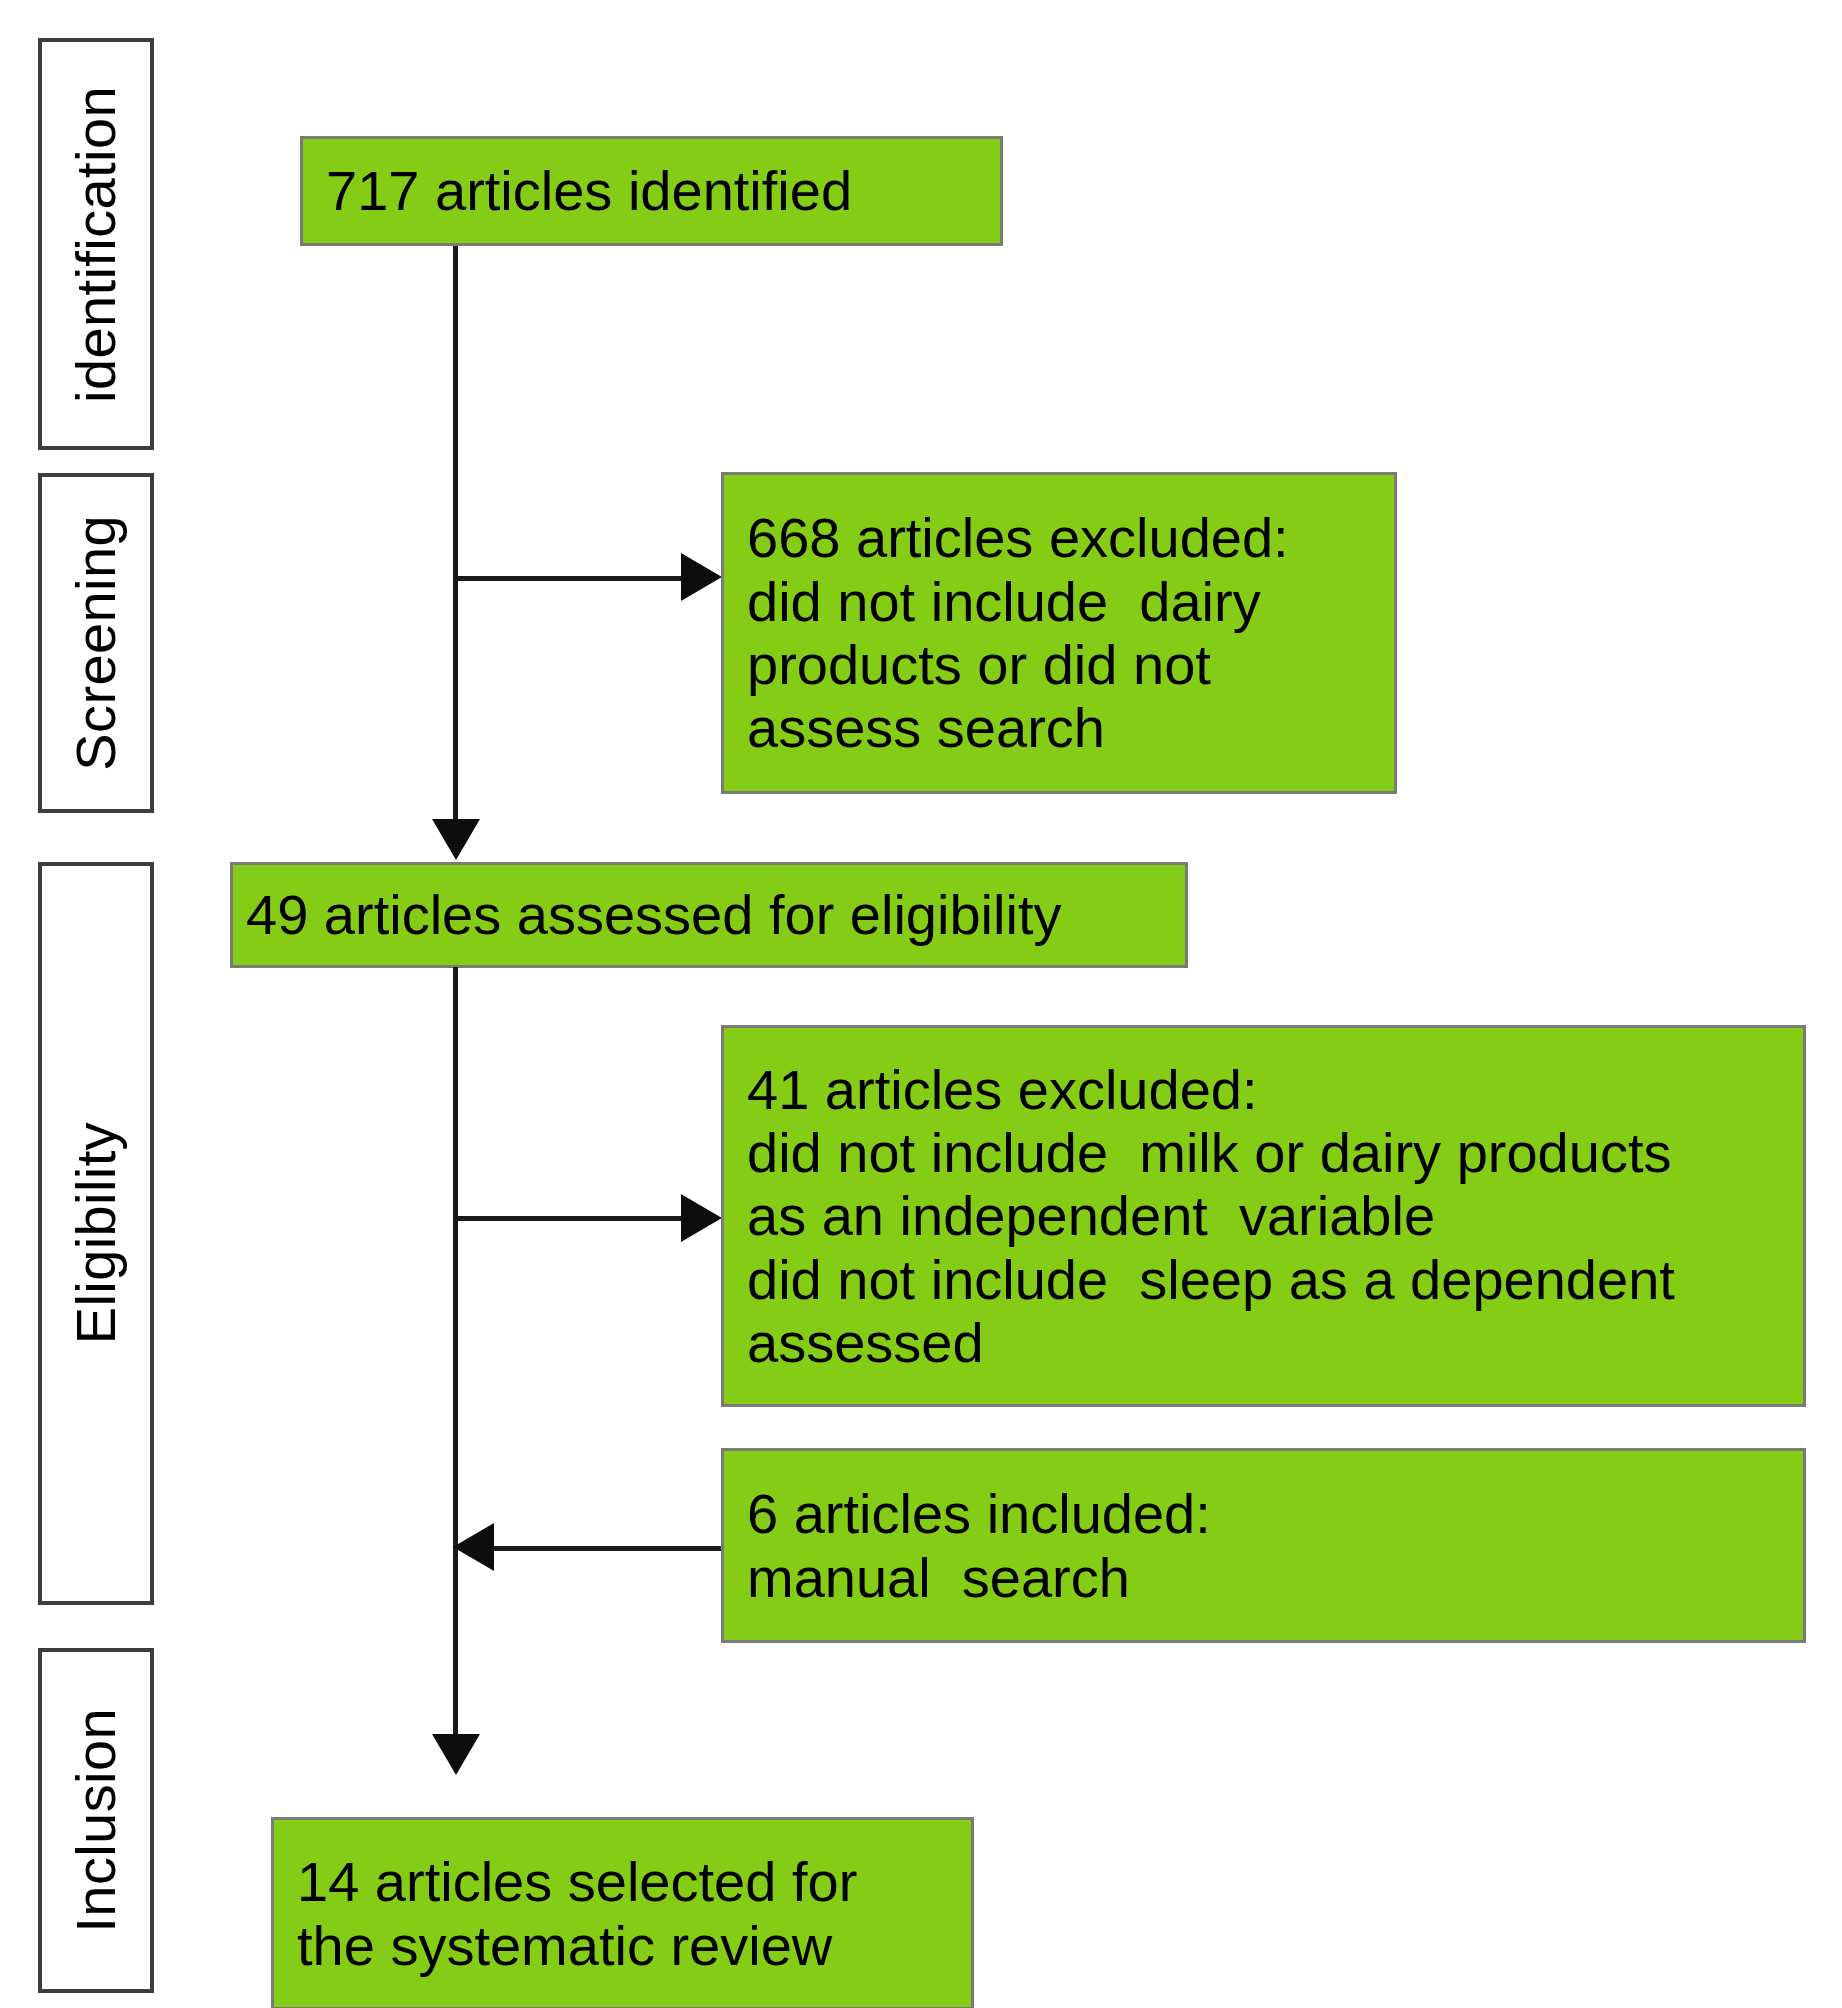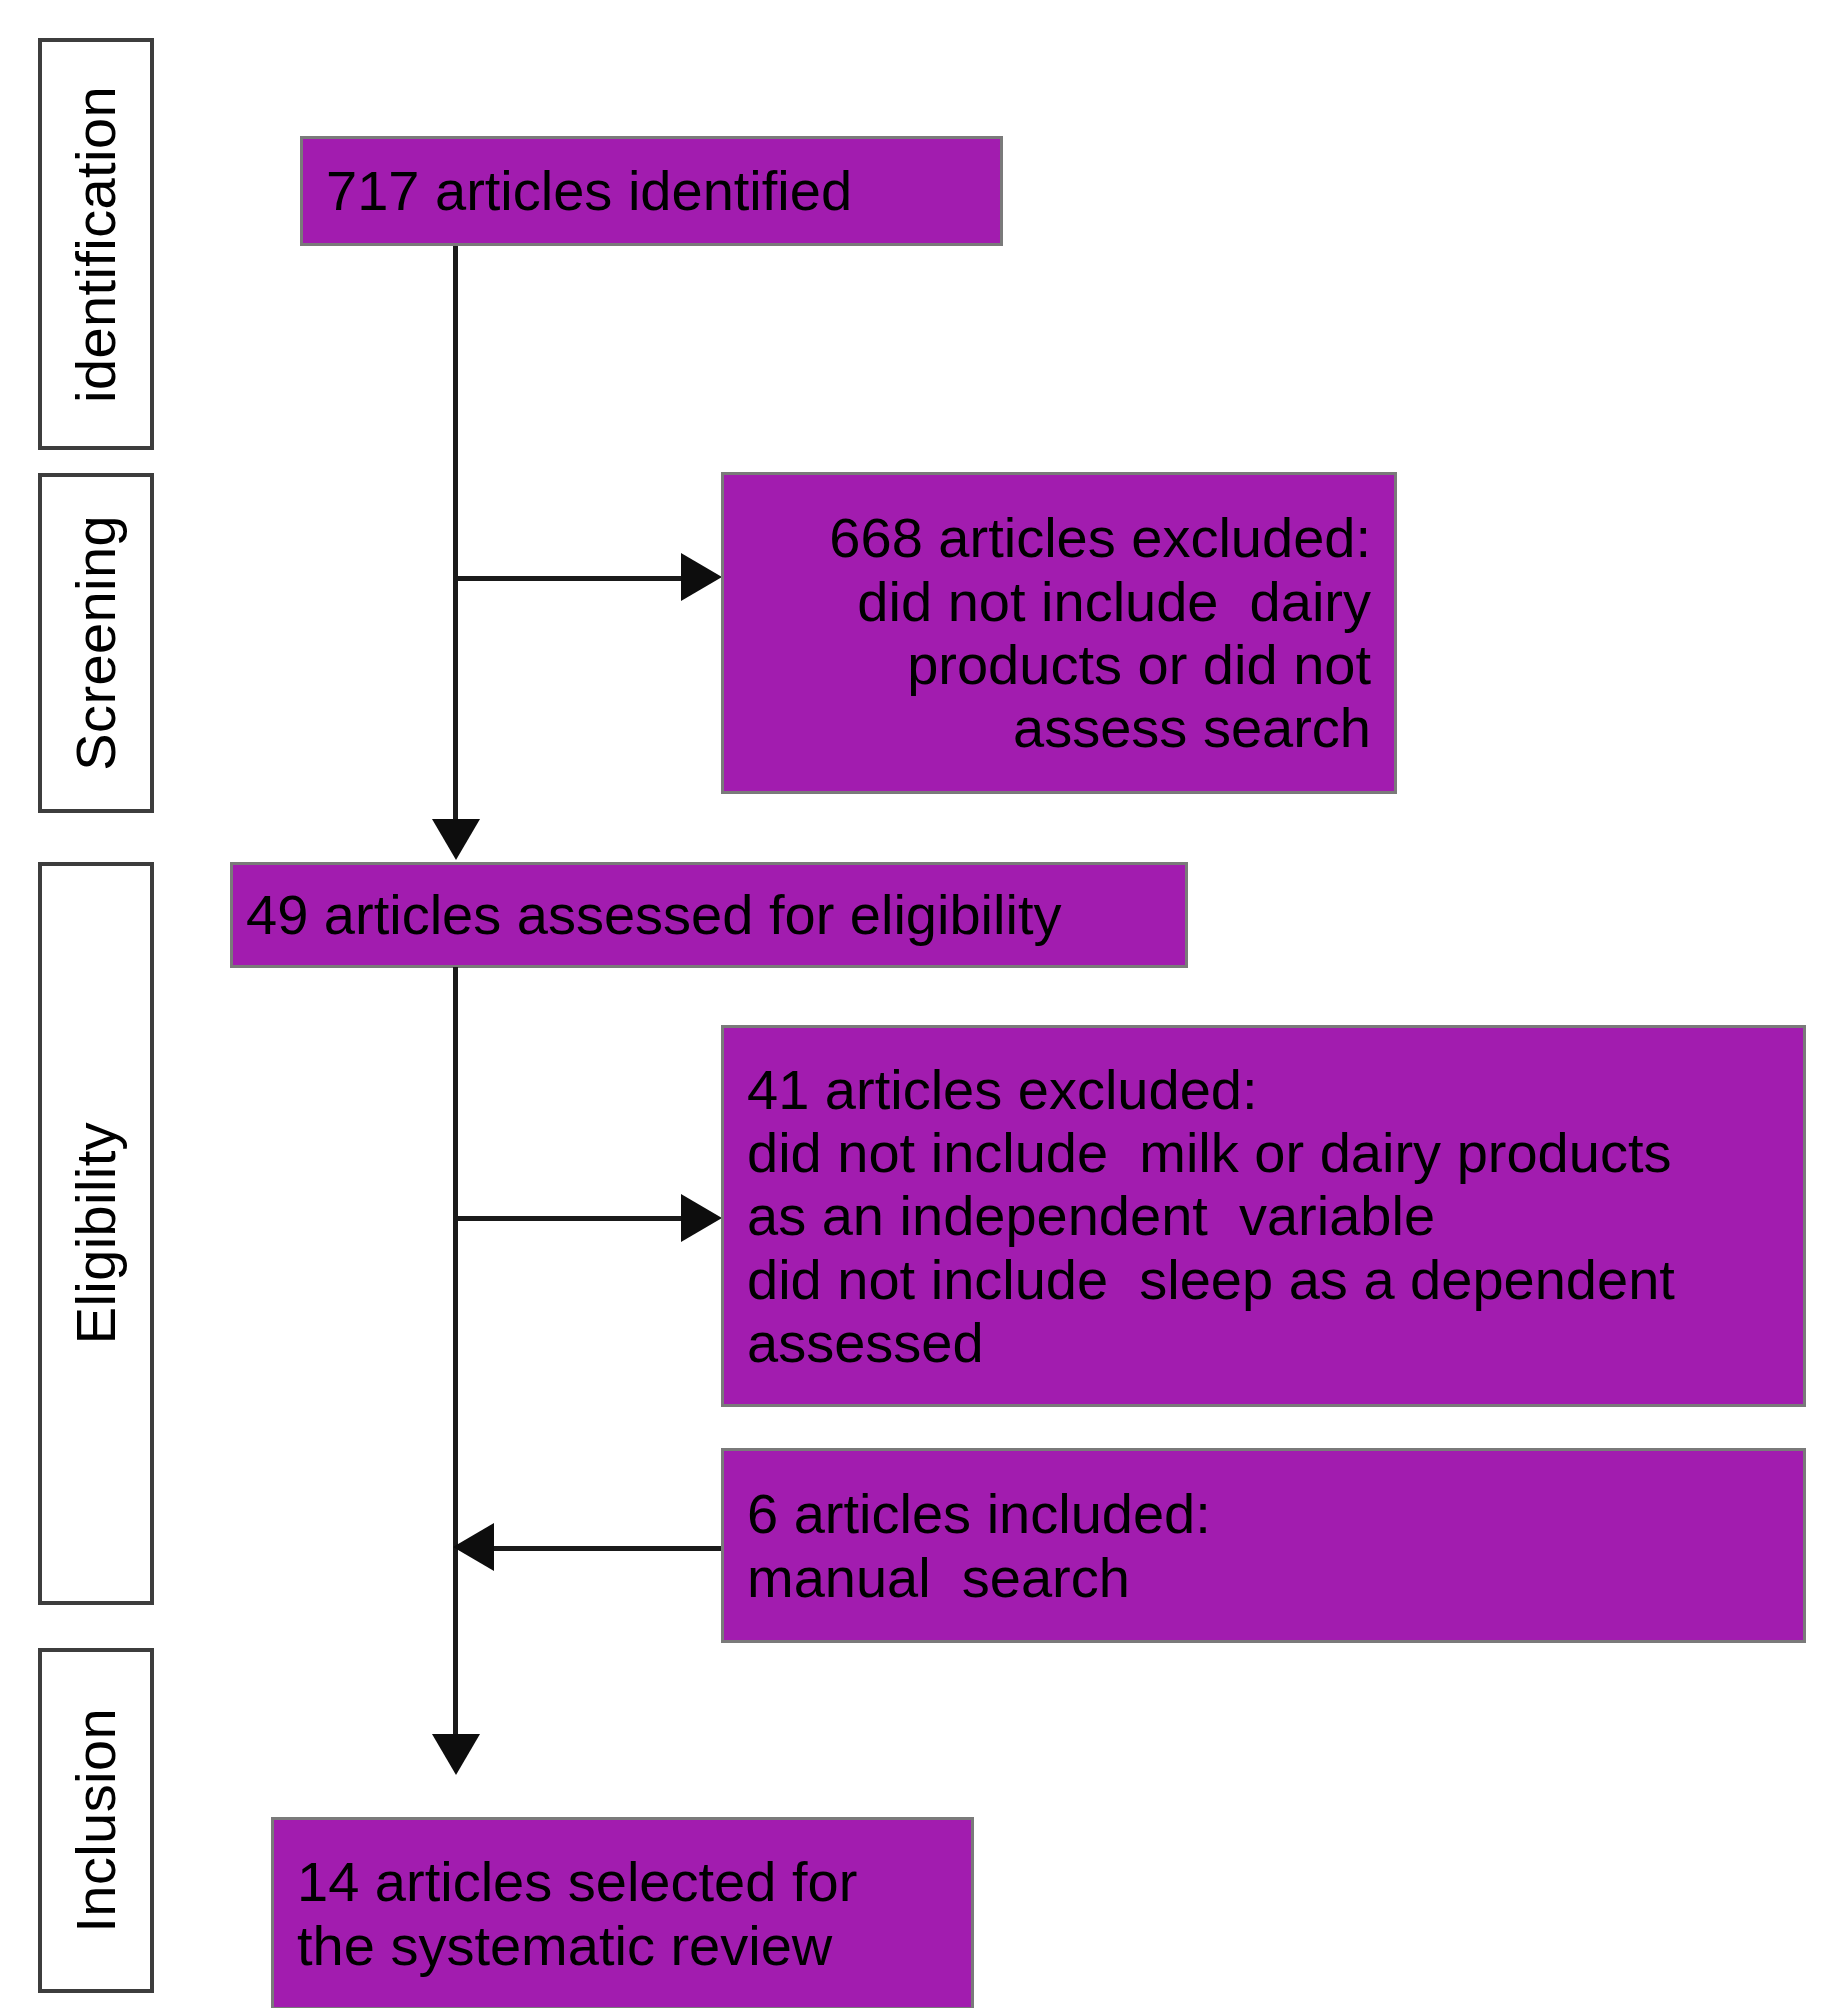"717 articles identified" .node-box { background: #a21caf -> #84cc16 }
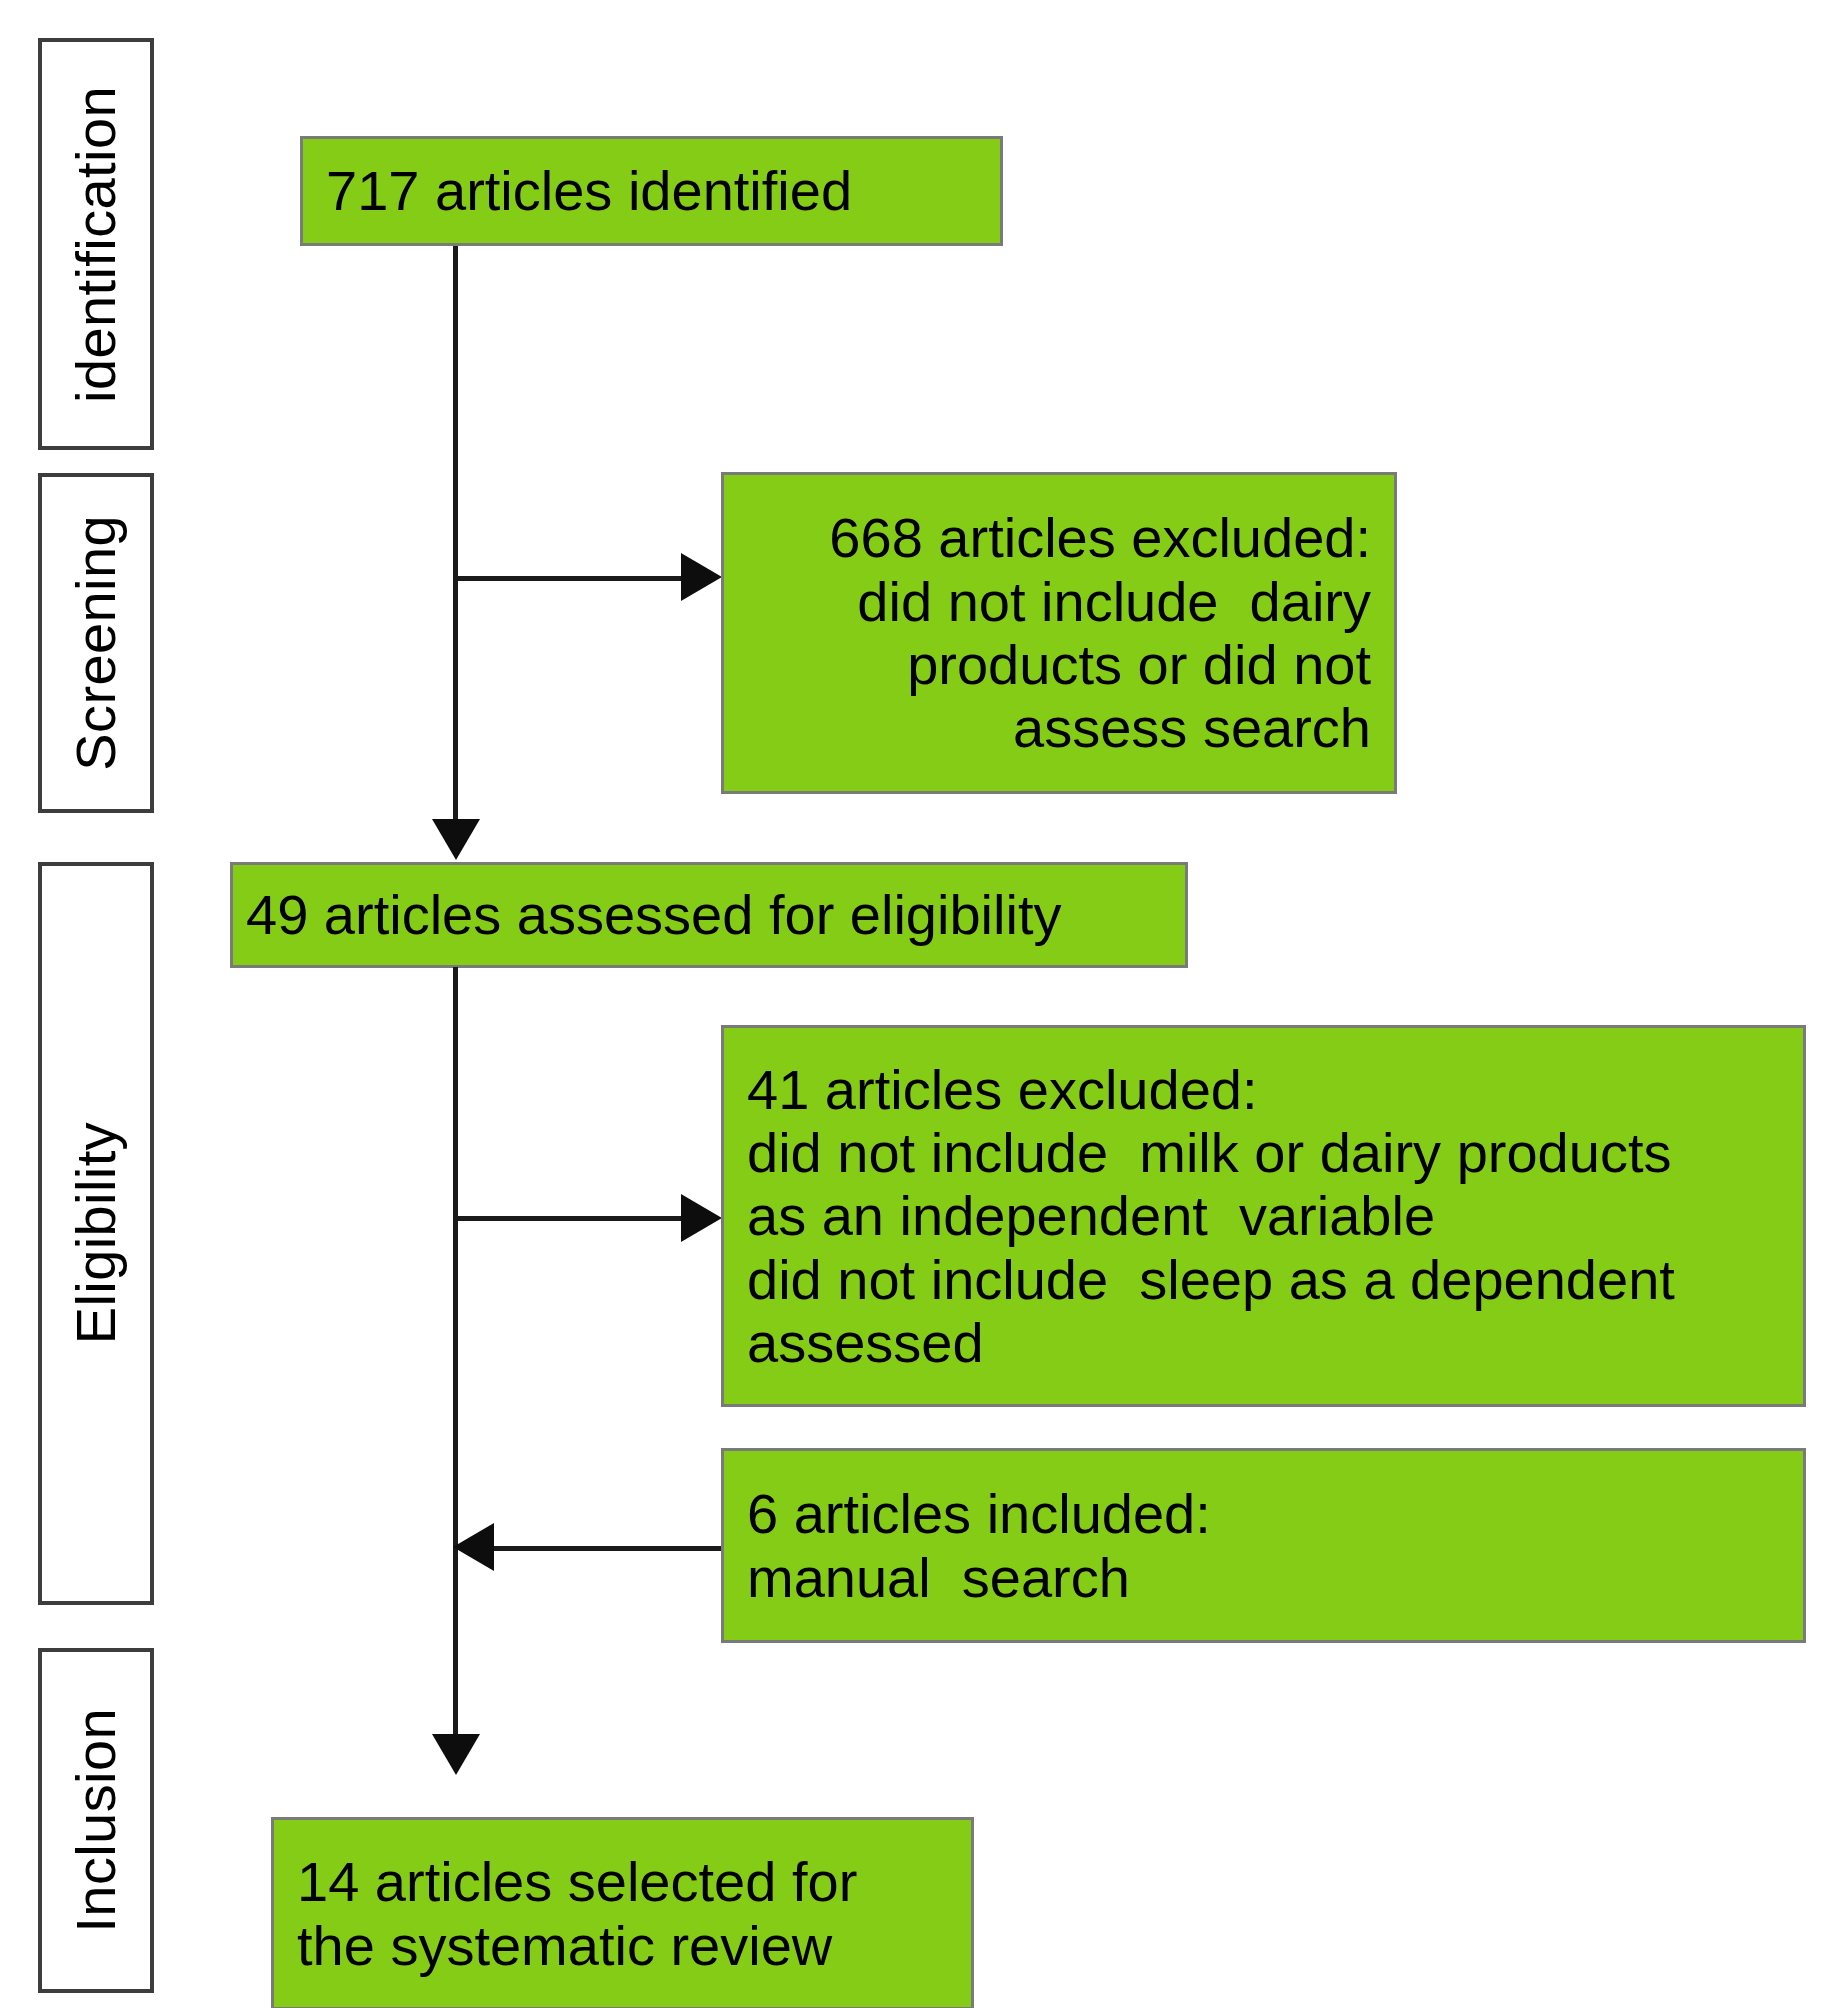"668 articles excluded:" div.node-box { text-align: right -> none }
